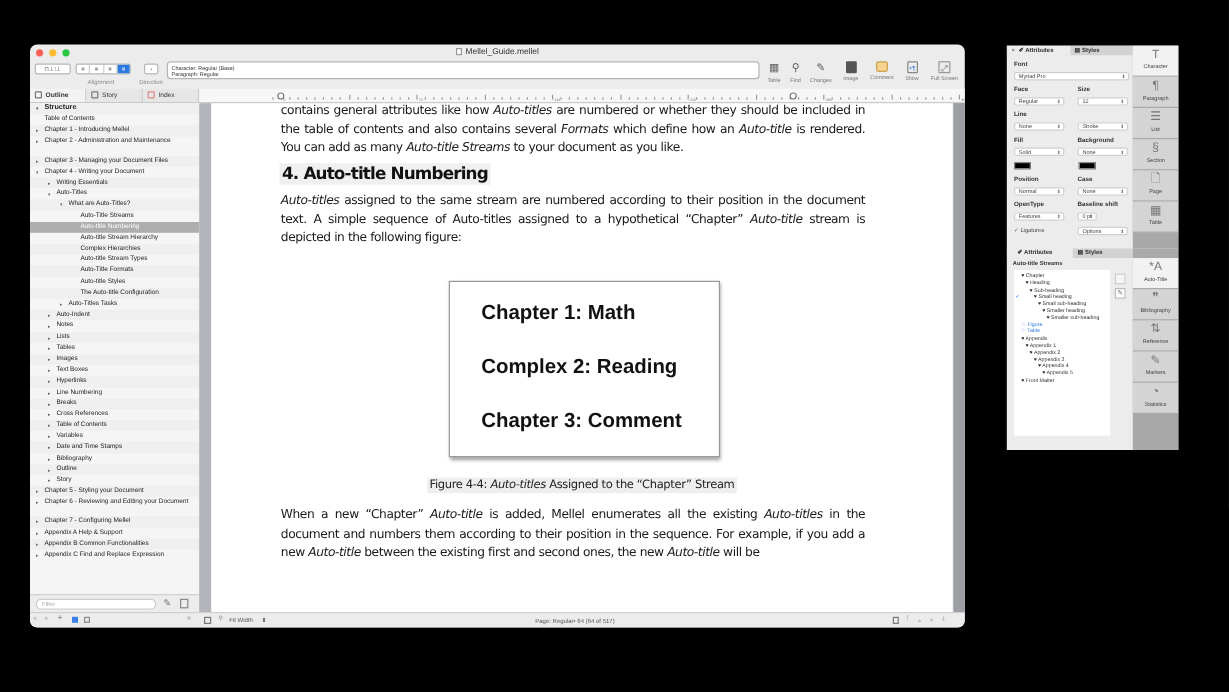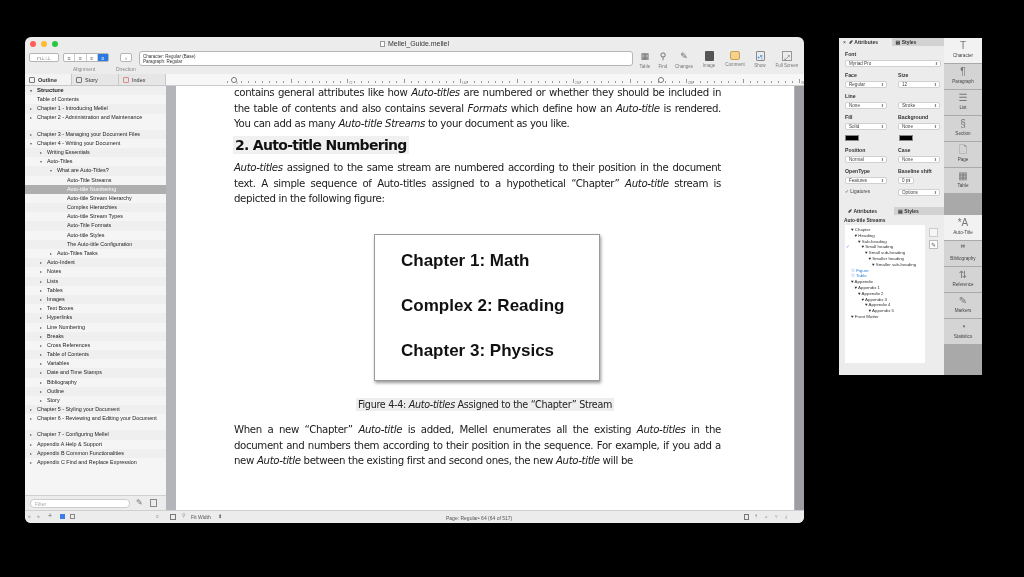"2. Auto-title Numbering" div.h2 { text: 2 -> 4 }
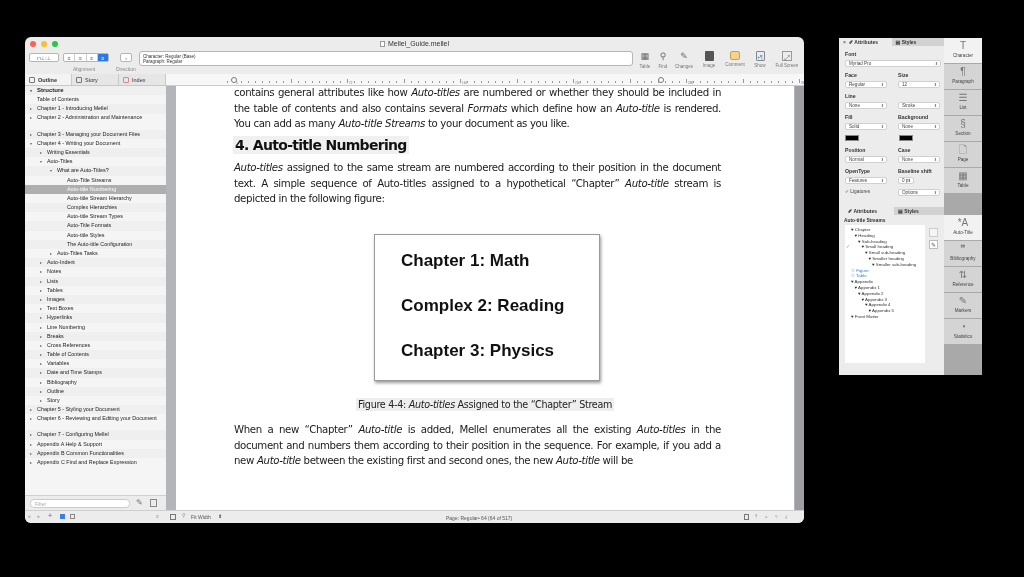"Chapter 3: Physics" div.figline { text: Physics -> Comment }
